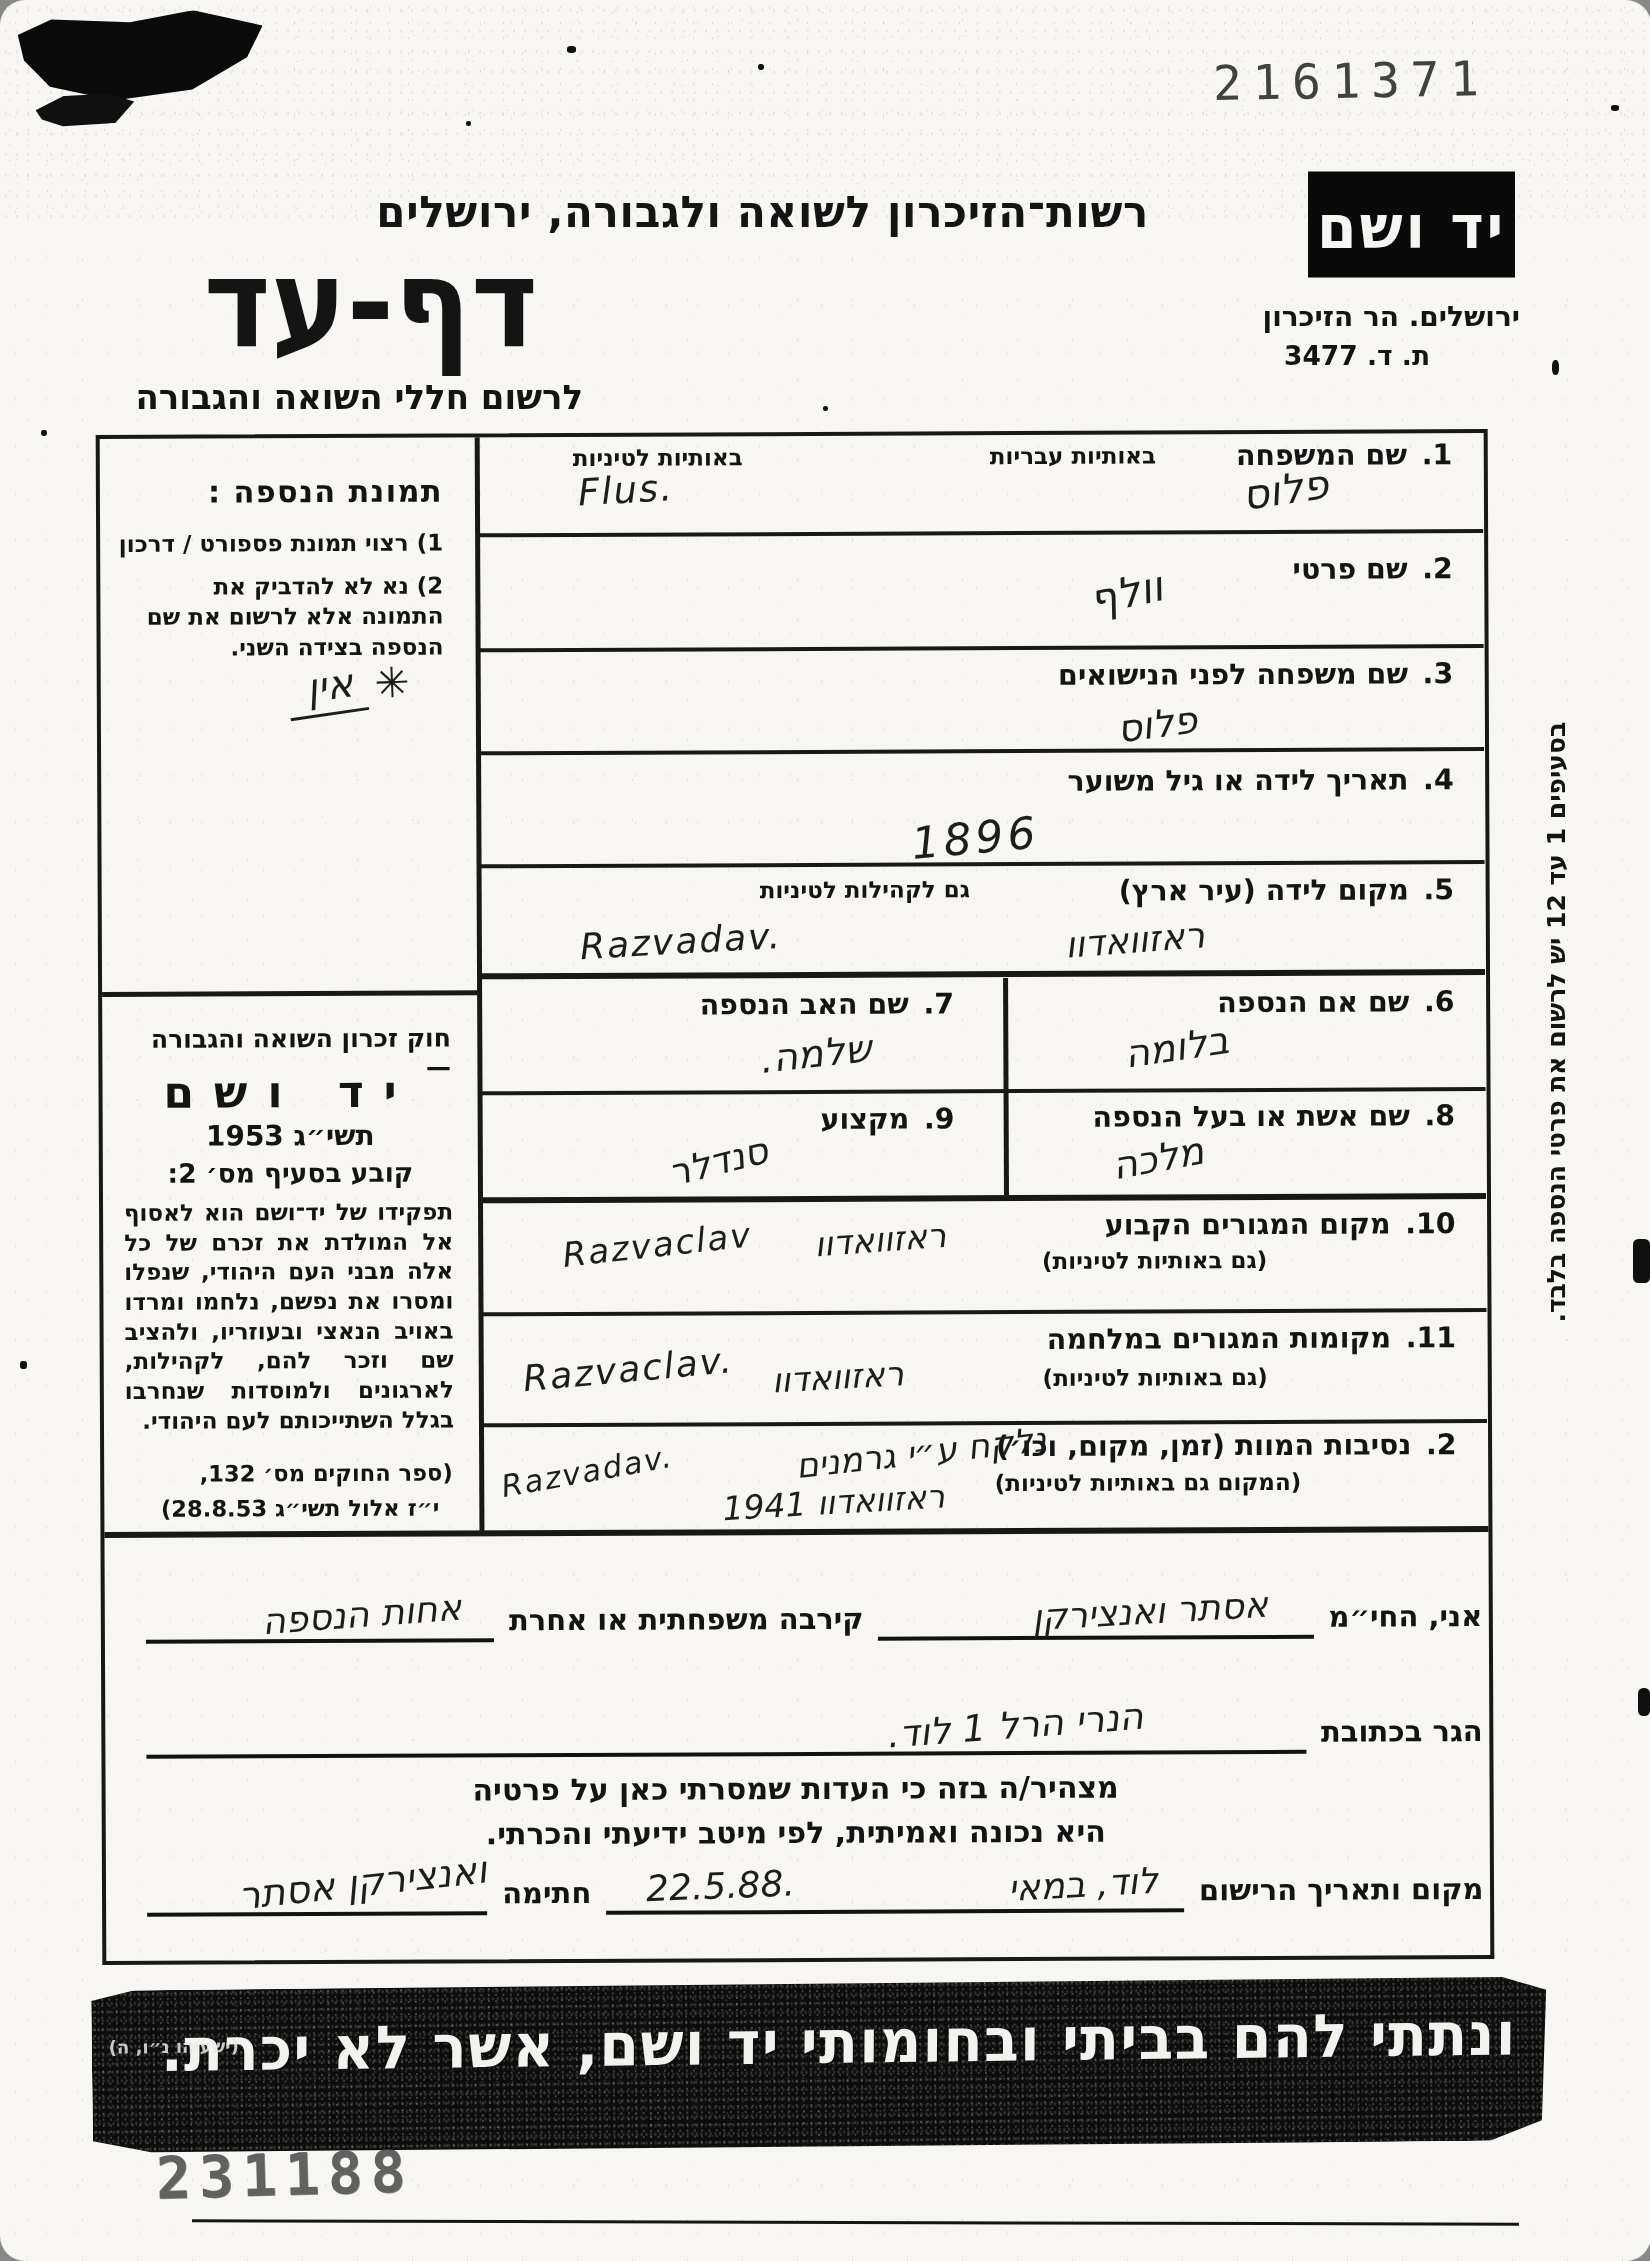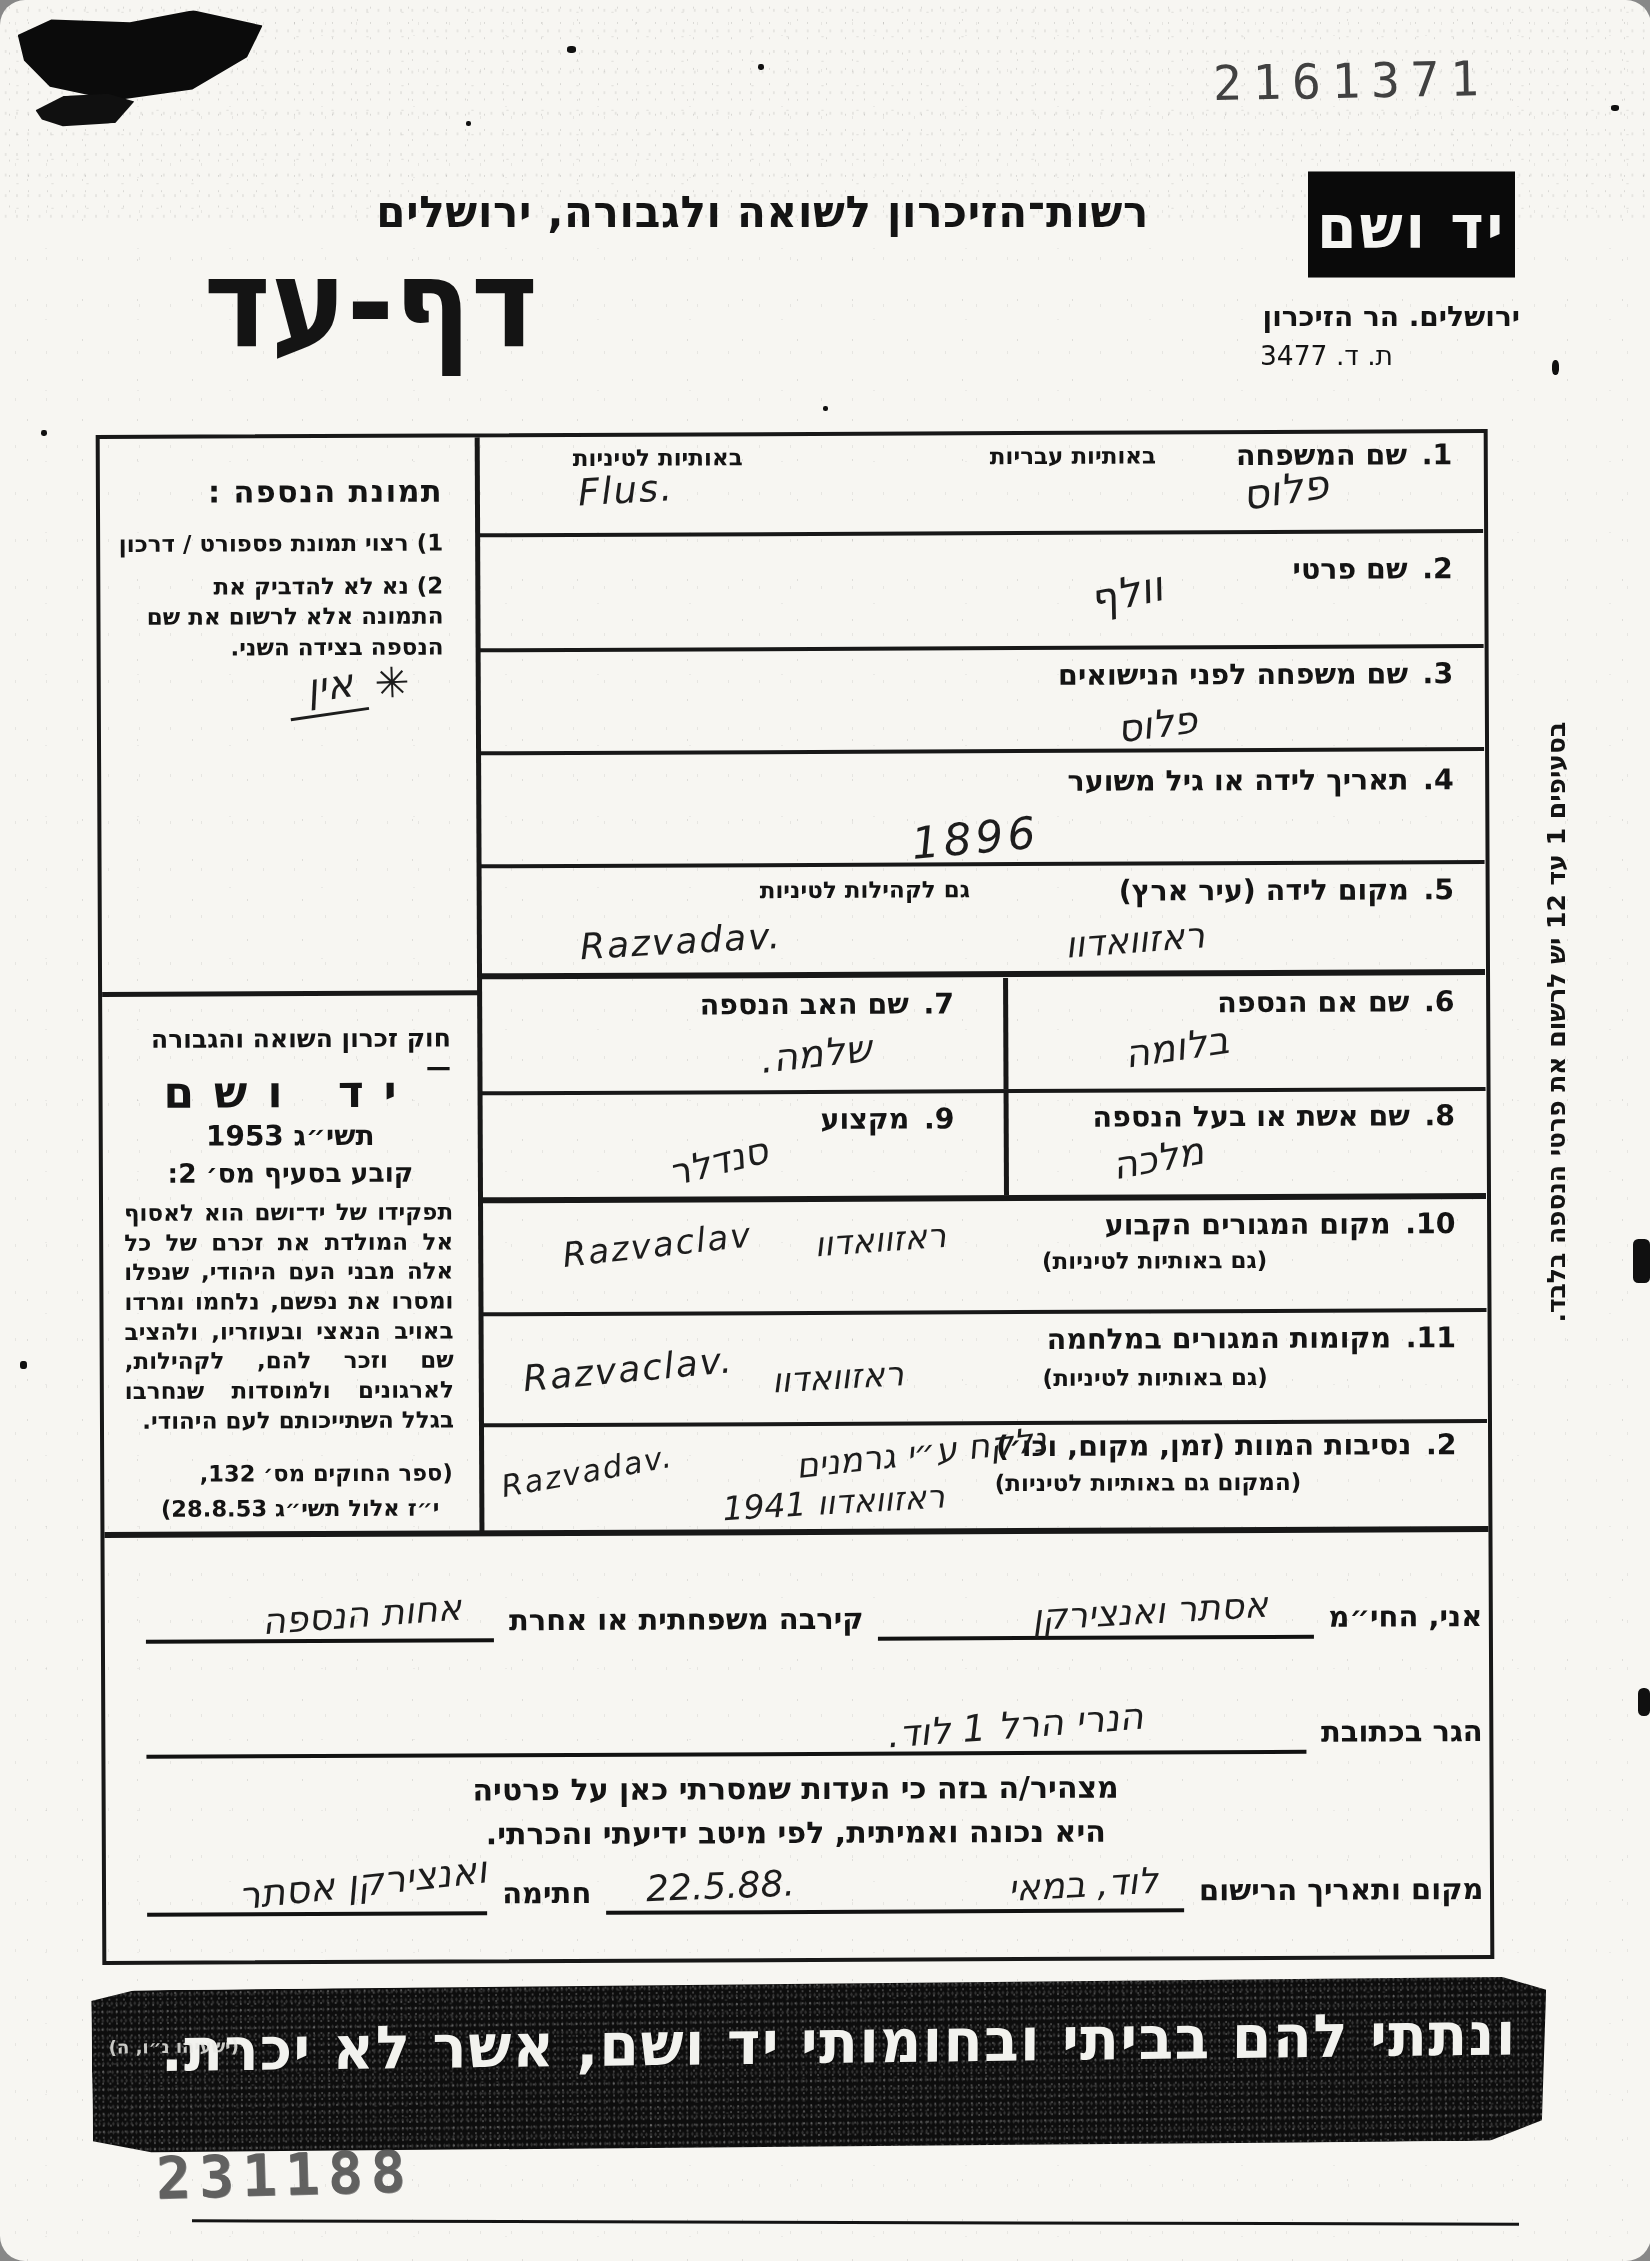"ת. ד. 3477" .logo-addr2 { font-weight: normal -> bold; left: 1260px -> 1175px; text-align: left -> right }
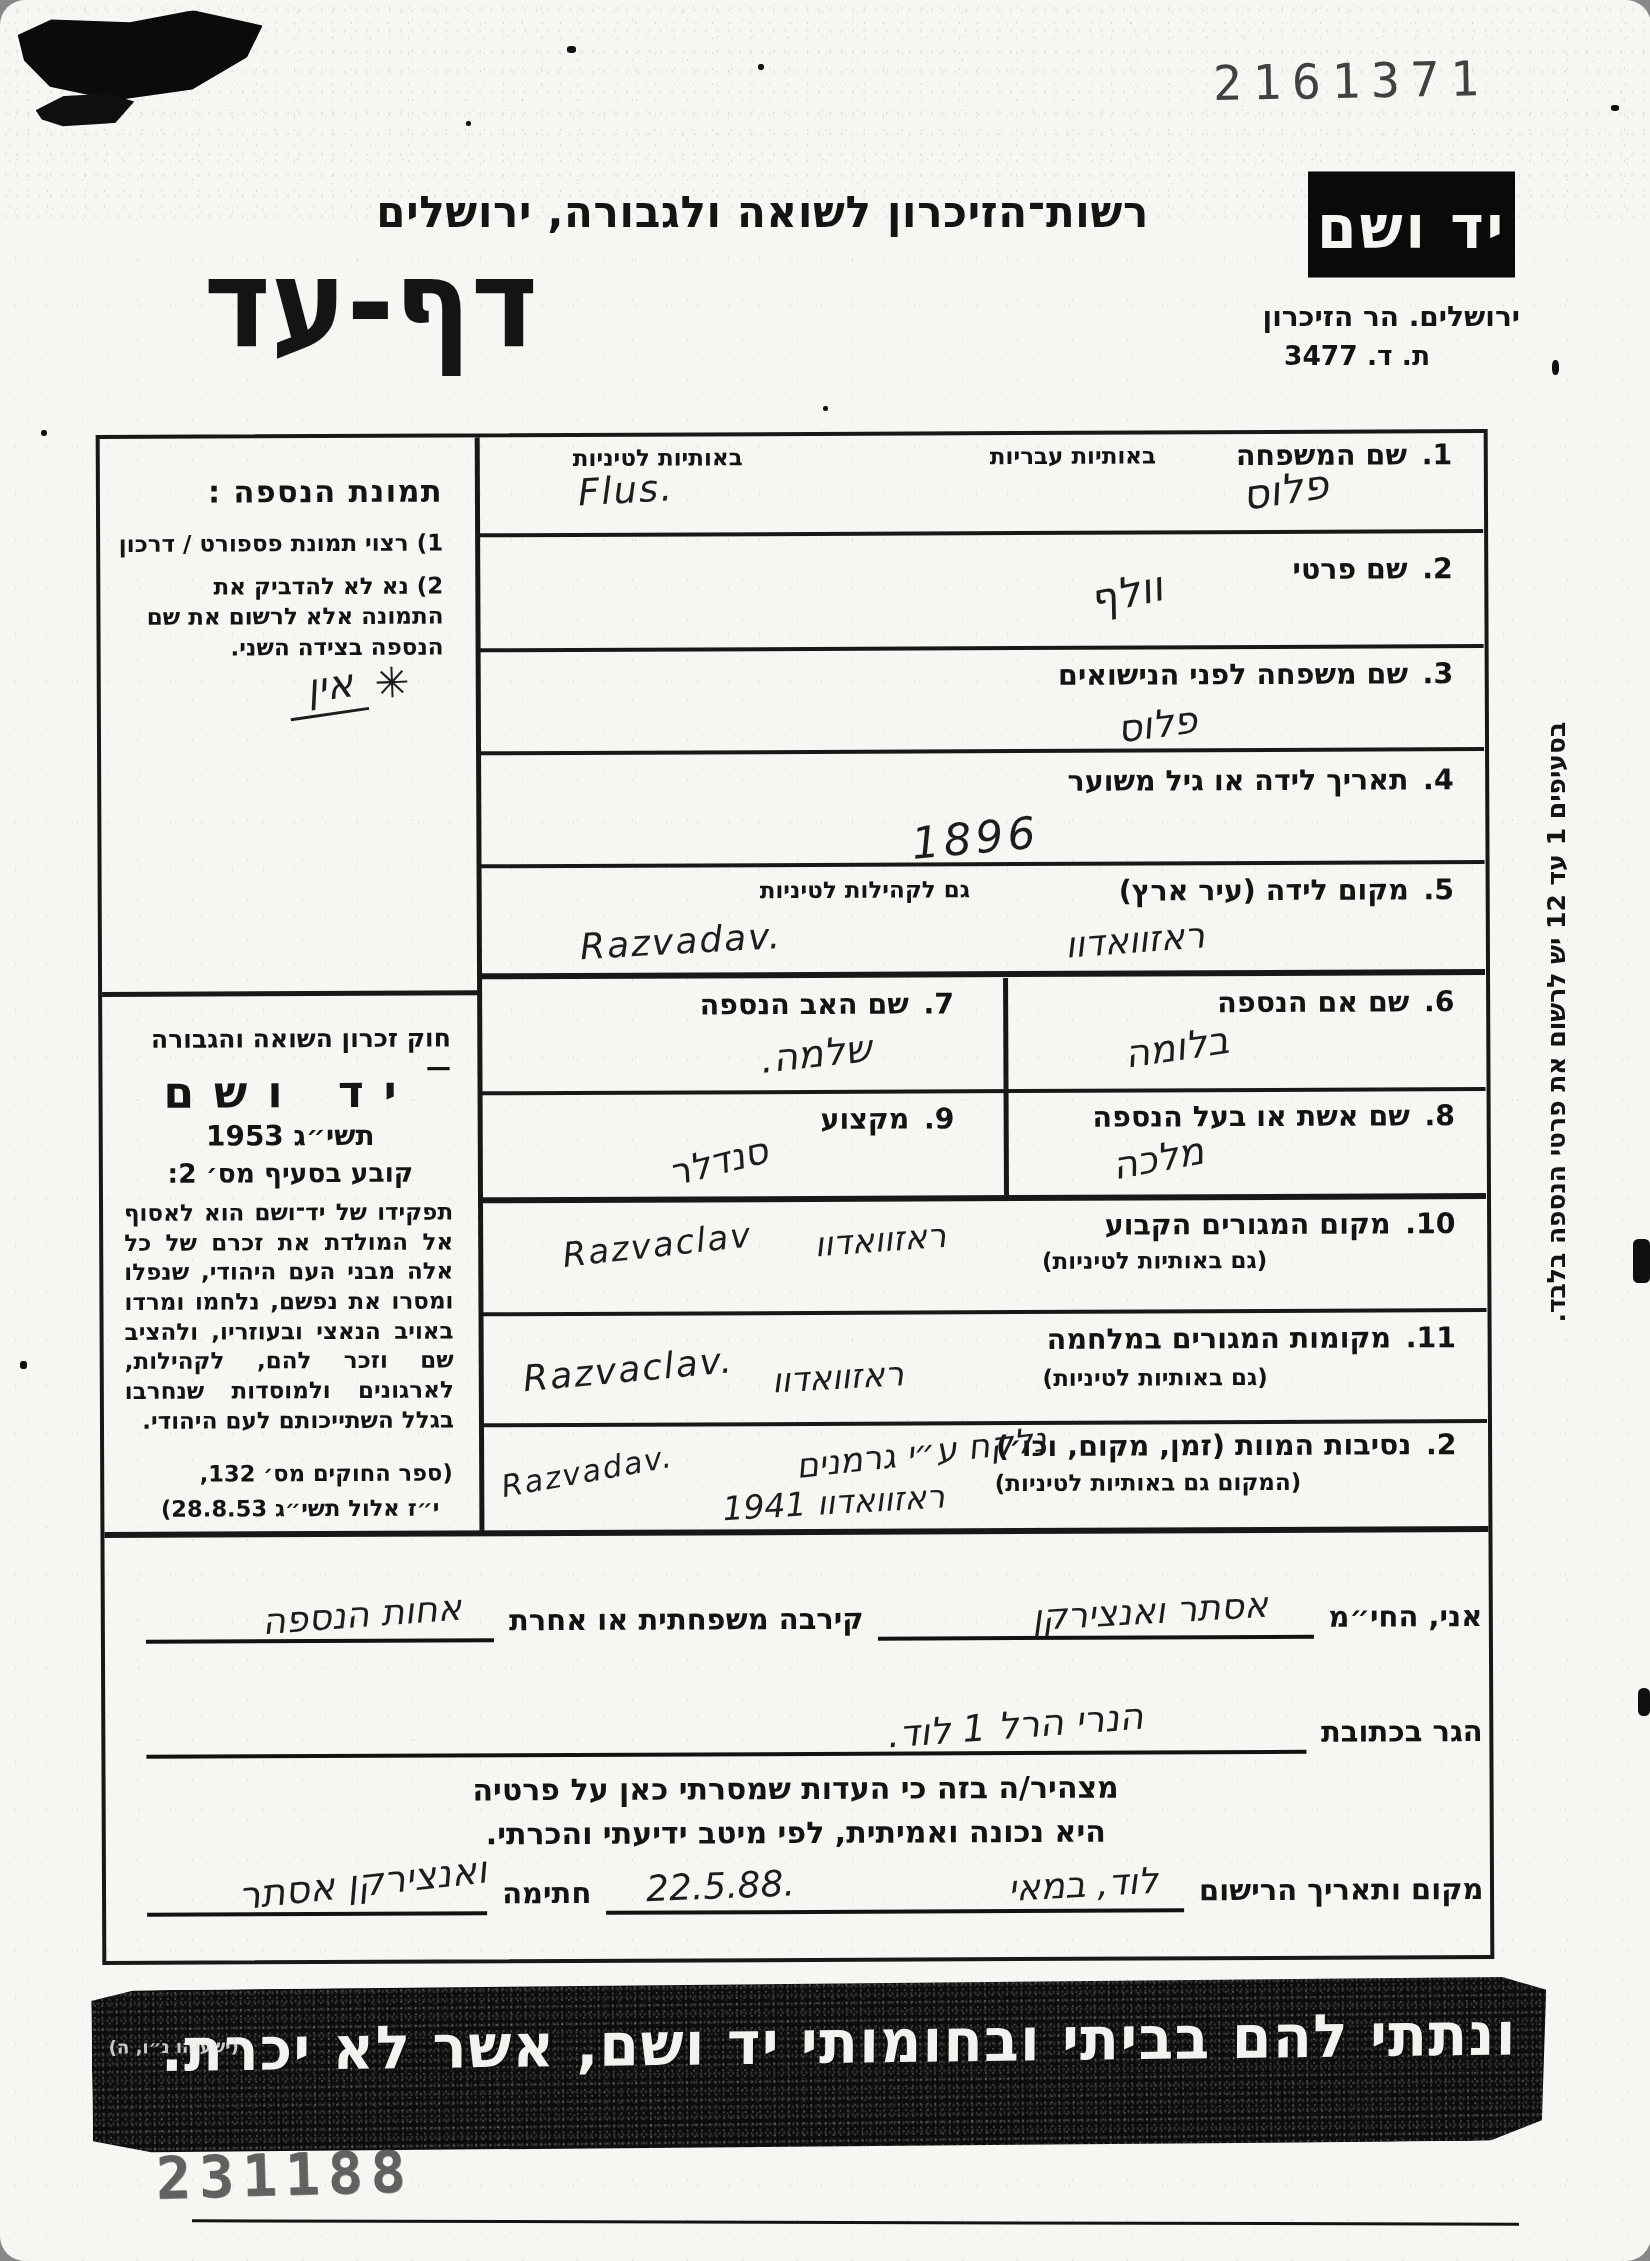"לרשום חללי השואה והגבורה" div.subtitle { html: none -> <div>לרשום חללי השואה והגבורה</div> }
